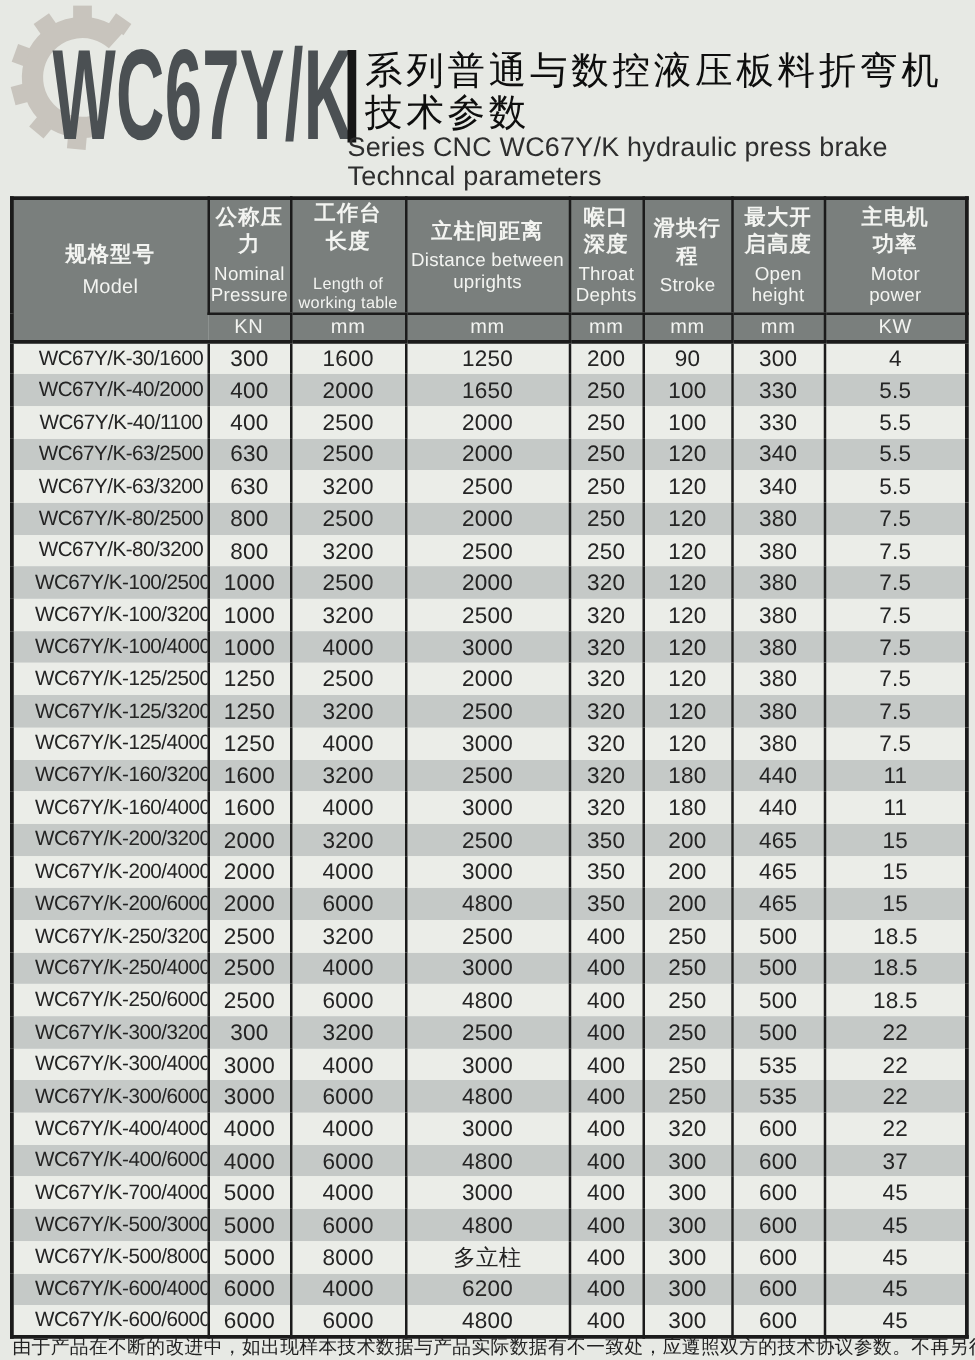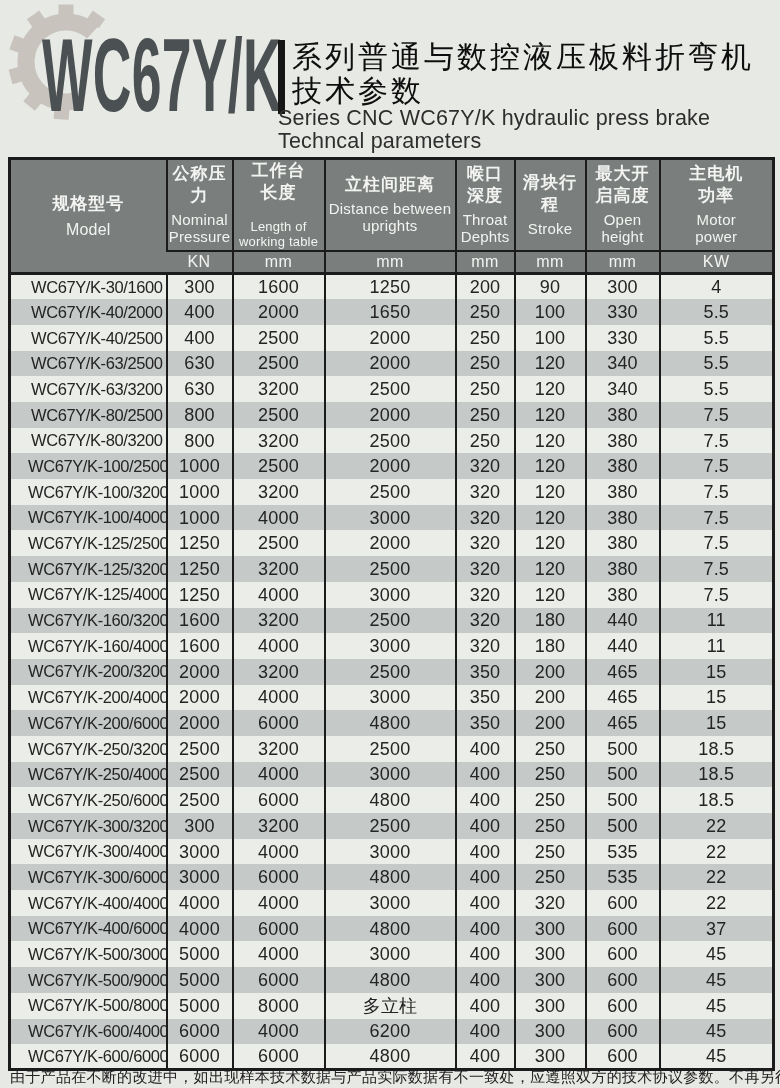"WC67Y/K-40/2500" td.model { text: WC67Y/K-40/2500 -> WC67Y/K-40/1100 }
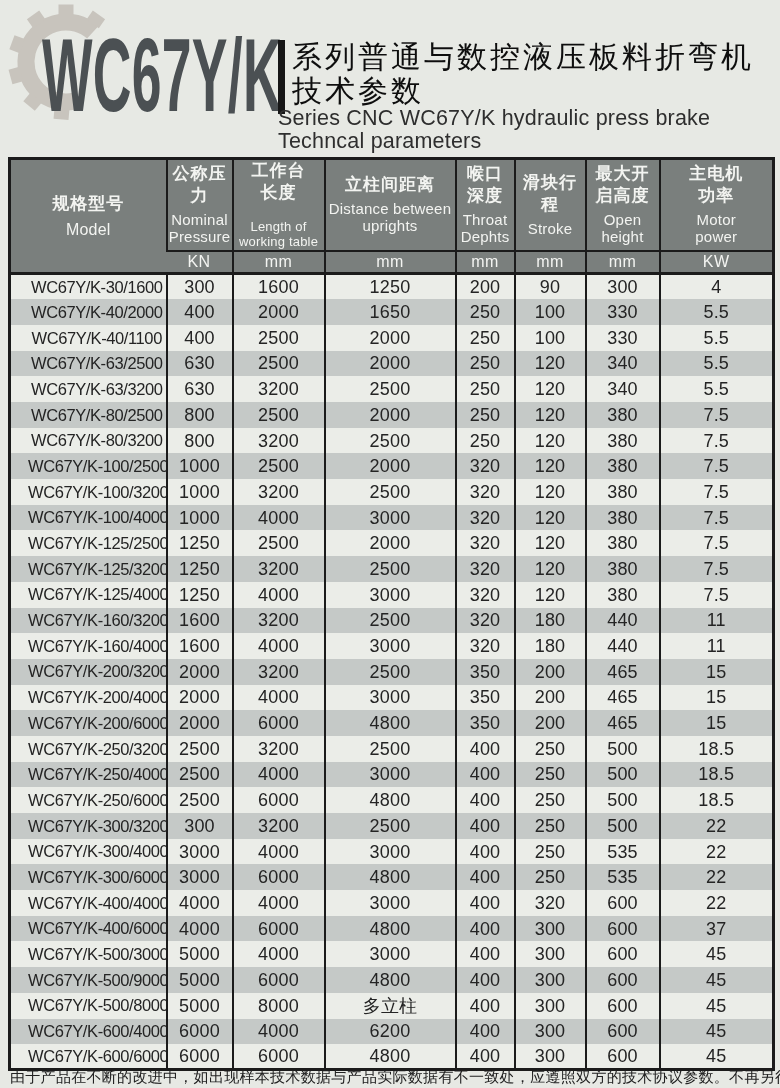"WC67Y/K-500/3000" td.model { text: WC67Y/K-500/3000 -> WC67Y/K-700/4000 }
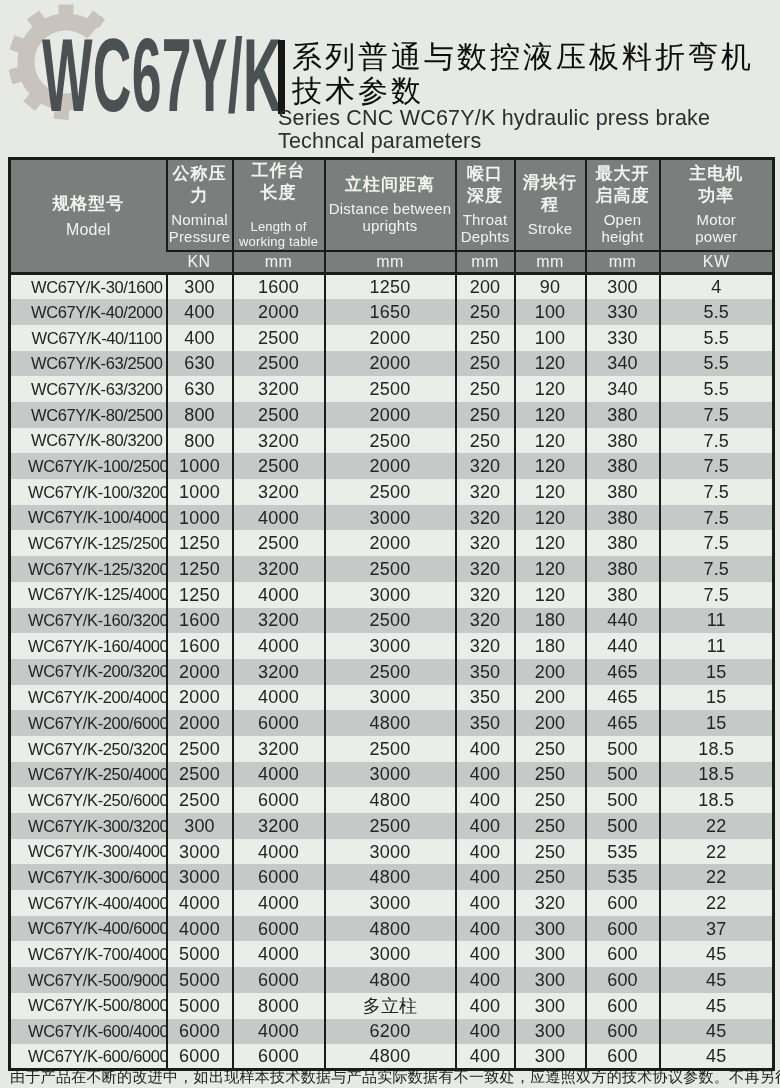"WC67Y/K-500/9000" td.model { text: WC67Y/K-500/9000 -> WC67Y/K-500/3000 }
